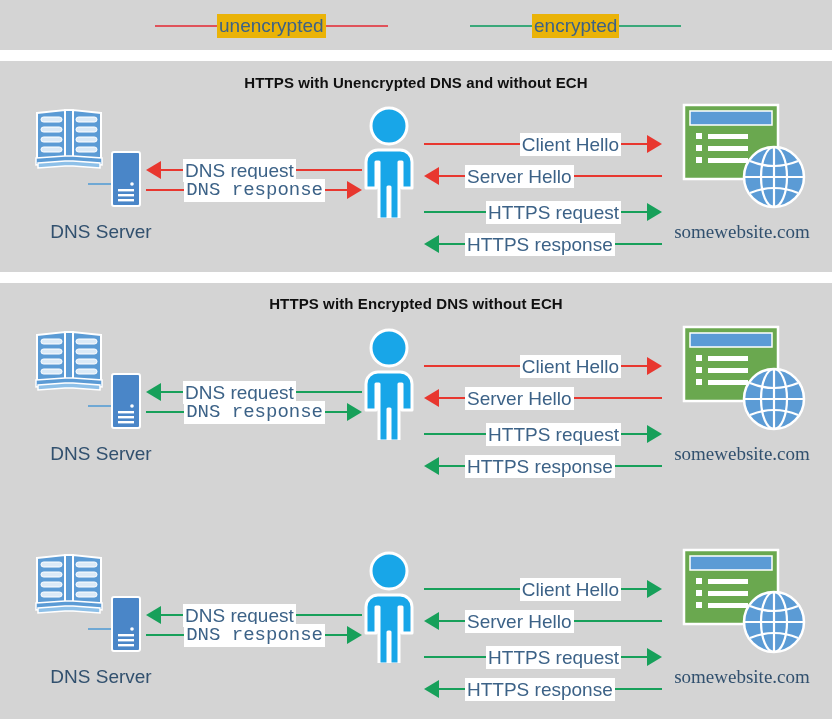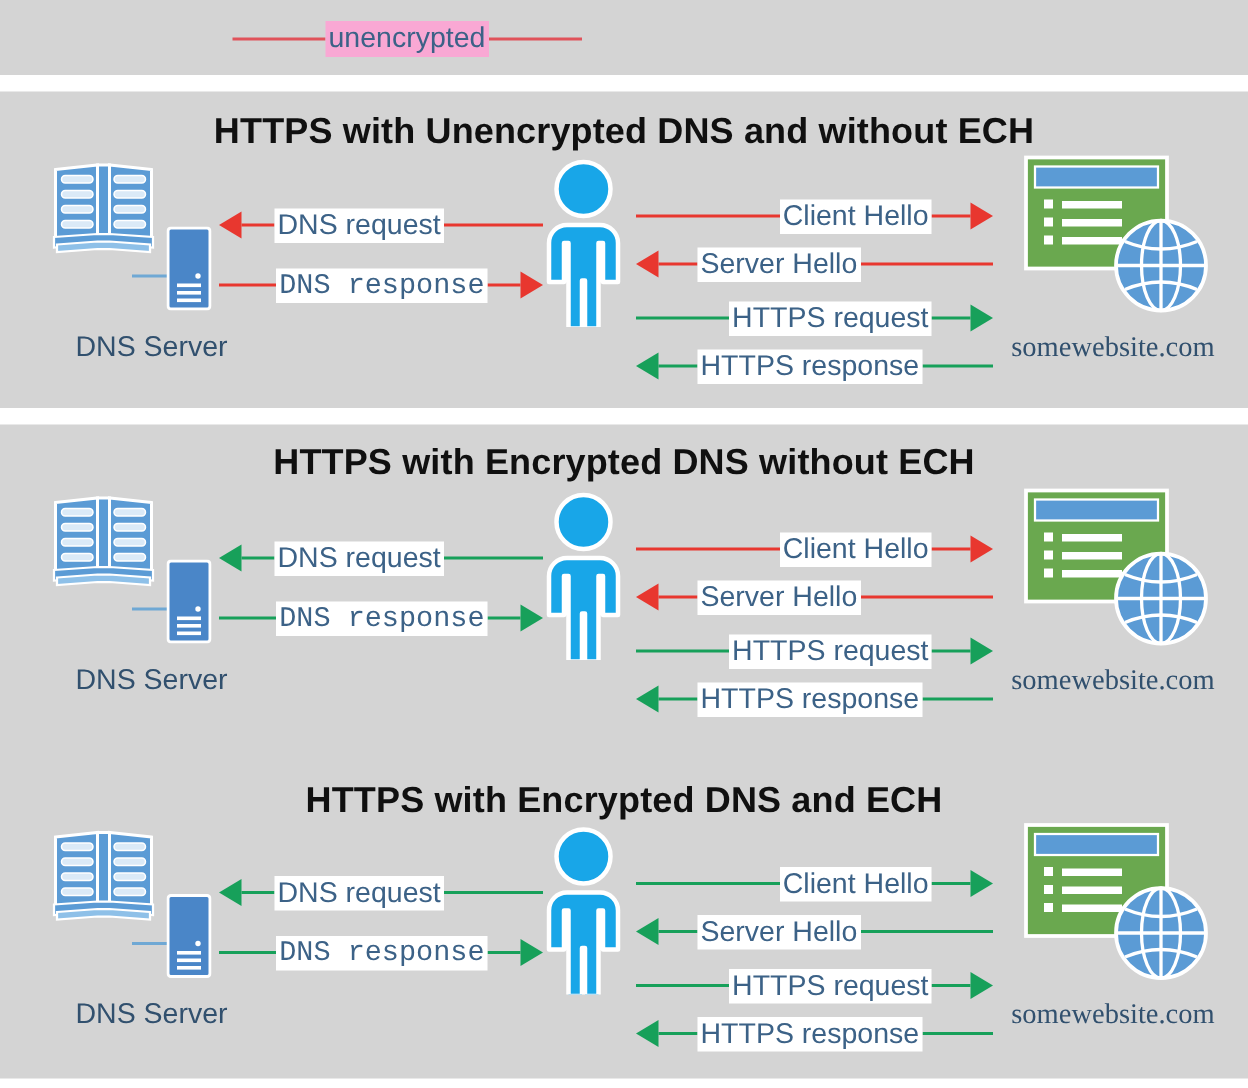"unencrypted" .legend-label { background: #f9a8d4 -> #eab308 }
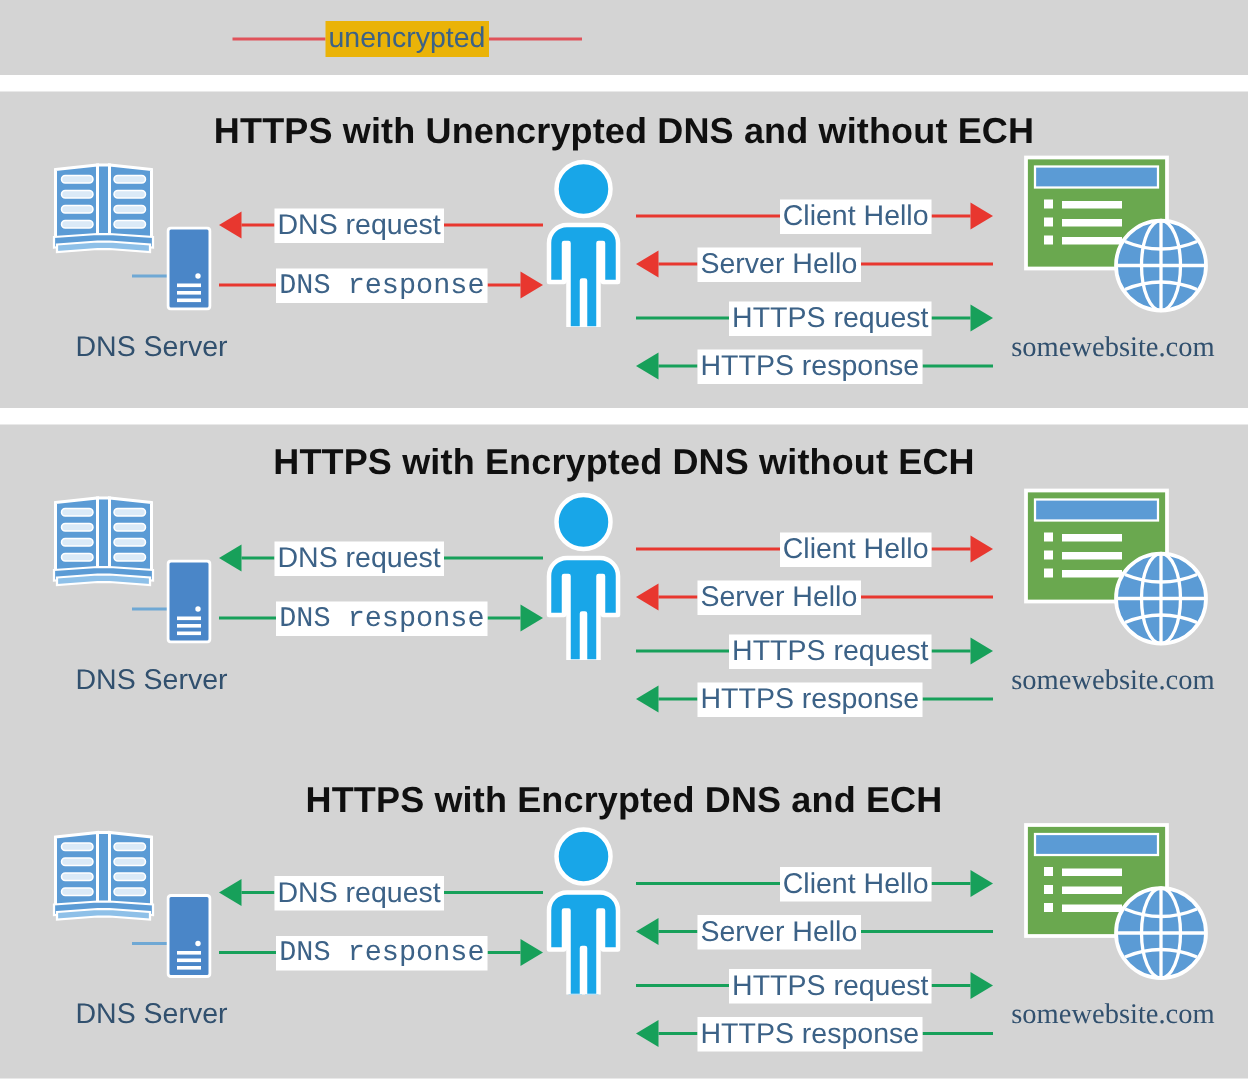"encrypted" div.legend-item { html: none -> <div> <span></span> <span>encrypted</span> <span></span> </div> }
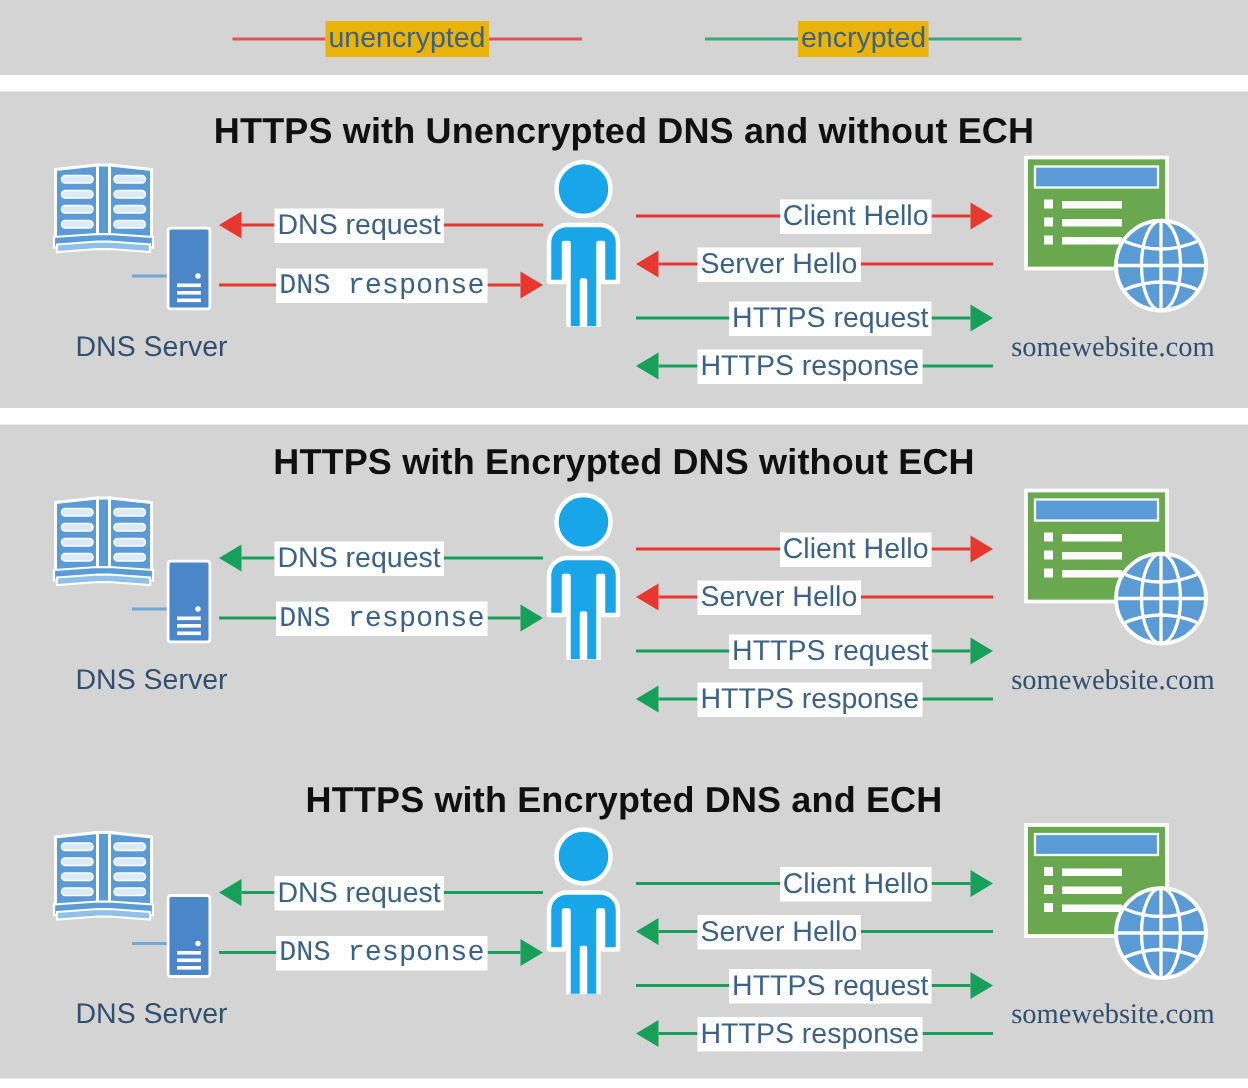"HTTPS with Unencrypted DNS and" .panel-title { font-size: 24px -> 15px }
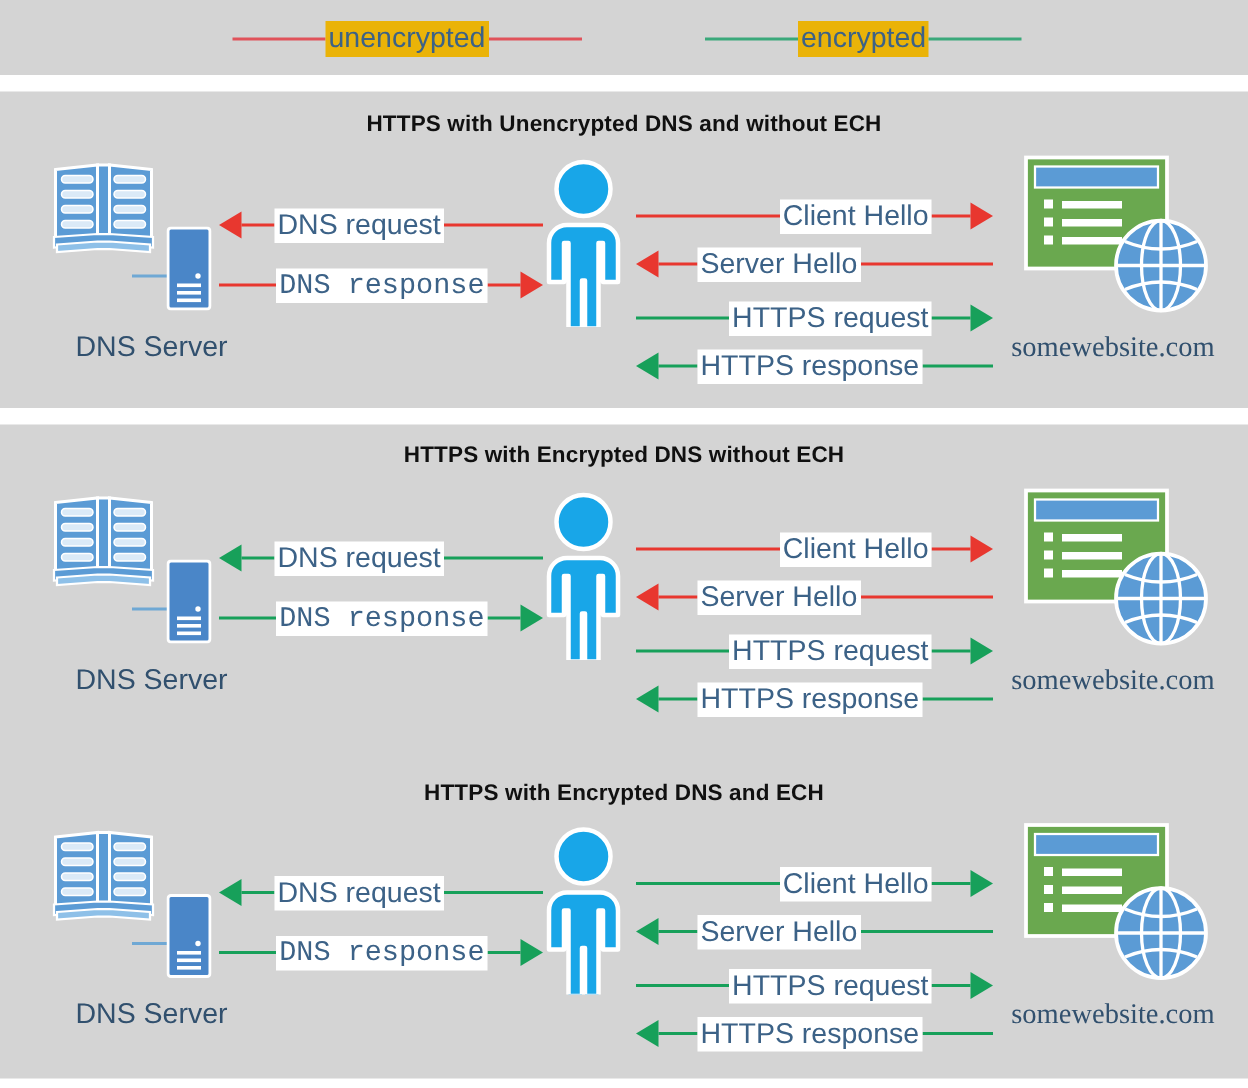"DNS request" .r1 { top: 76px -> 96px }
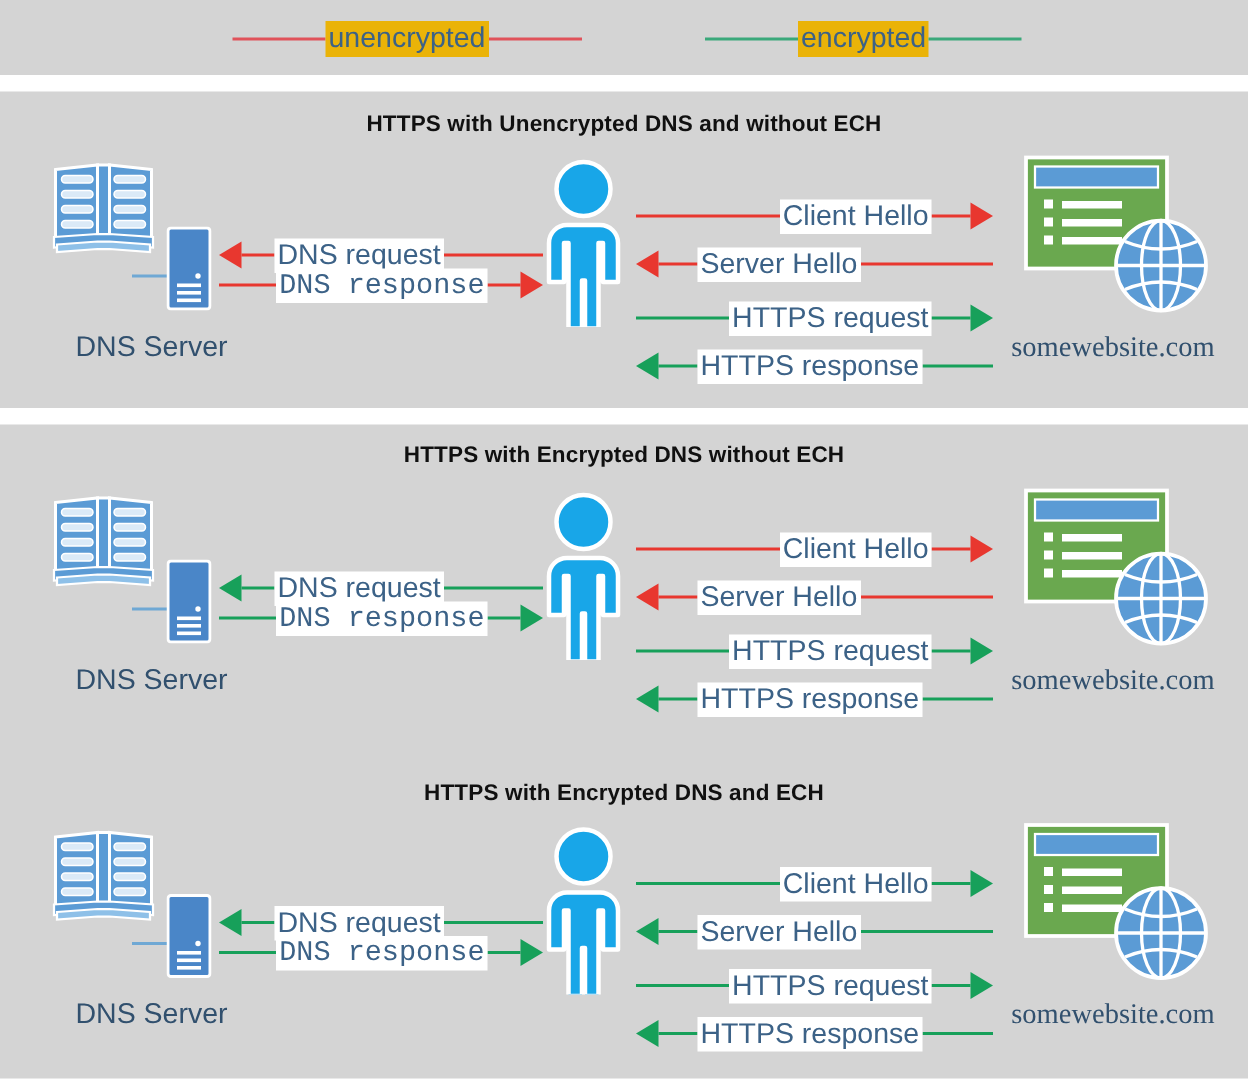"HTTPS with Encrypted DNS and" div.panel-title { html: <div>HTTPS with Encrypted DNS and ECH</div> -> none }
